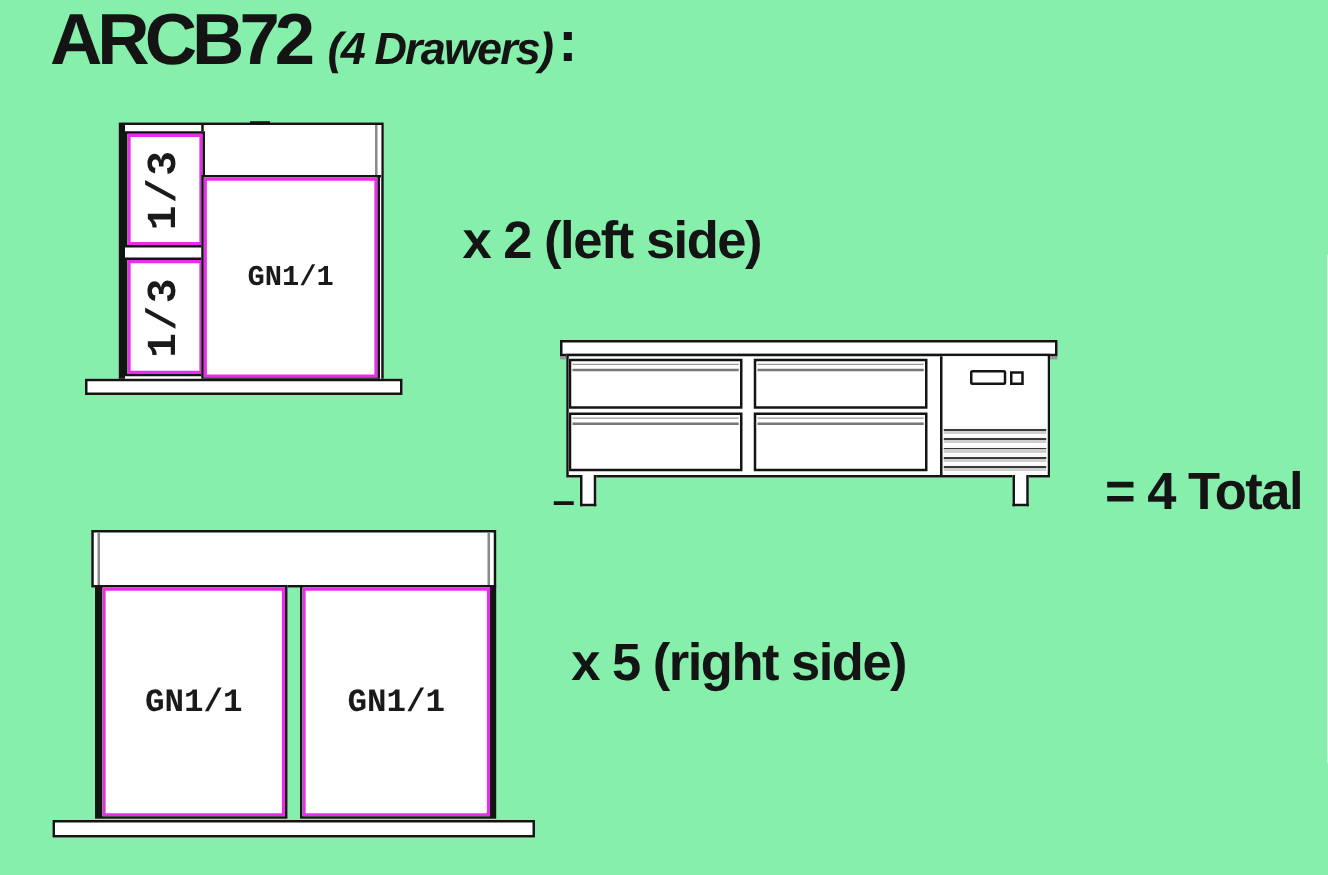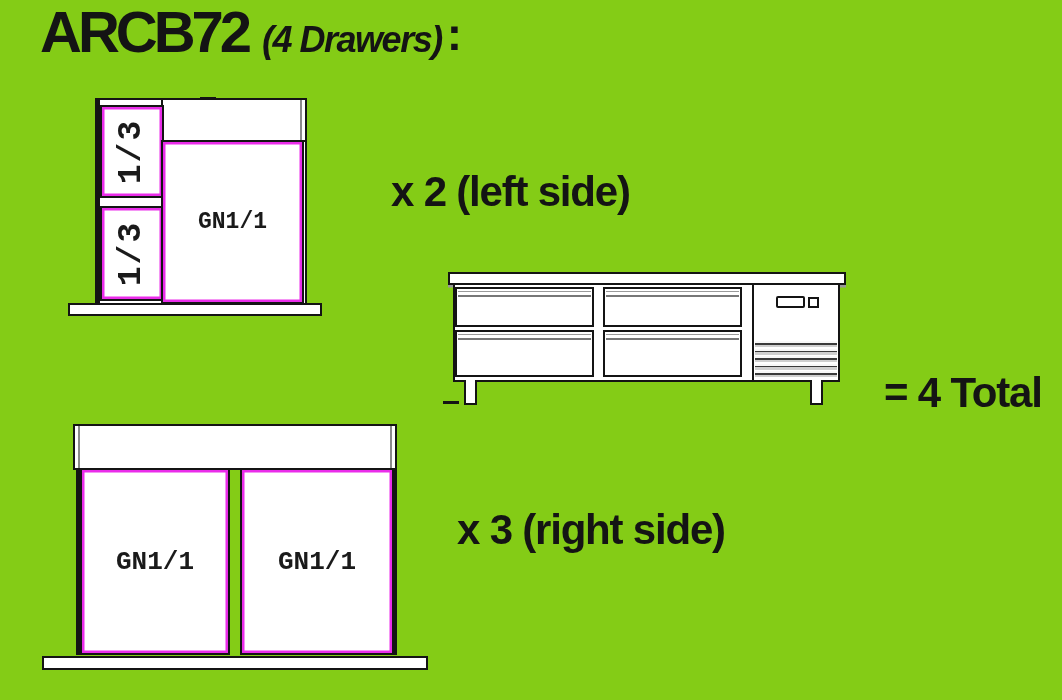"ARCB72" .canvas { background: #84cc16 -> #86efac }
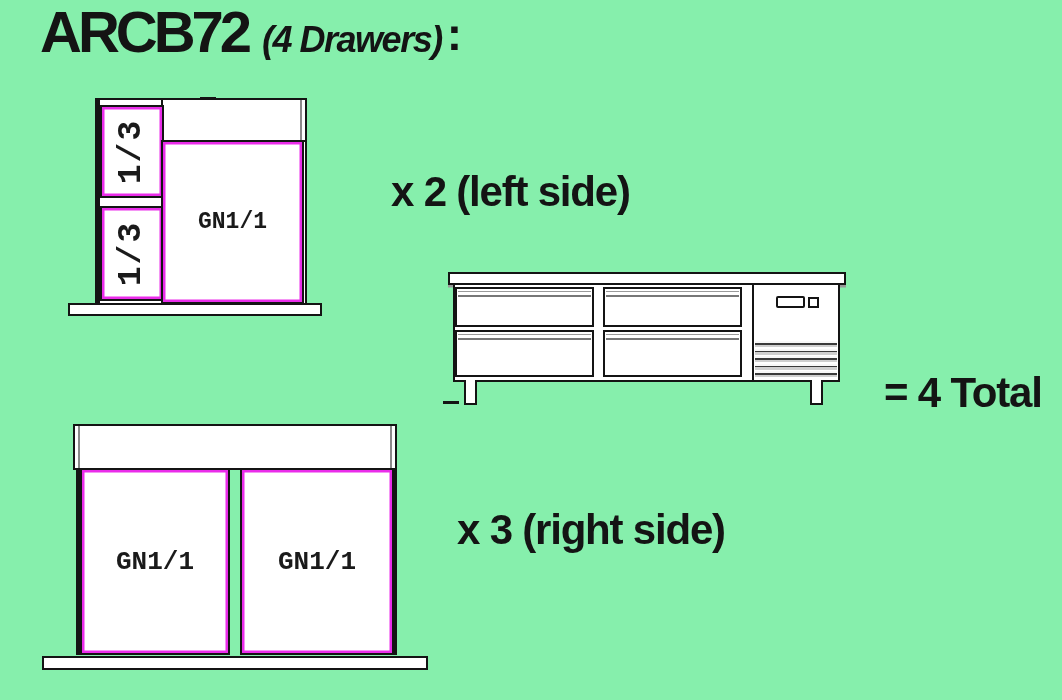"x 2 (left side)" #lbl-left { left: 391px -> 370px }
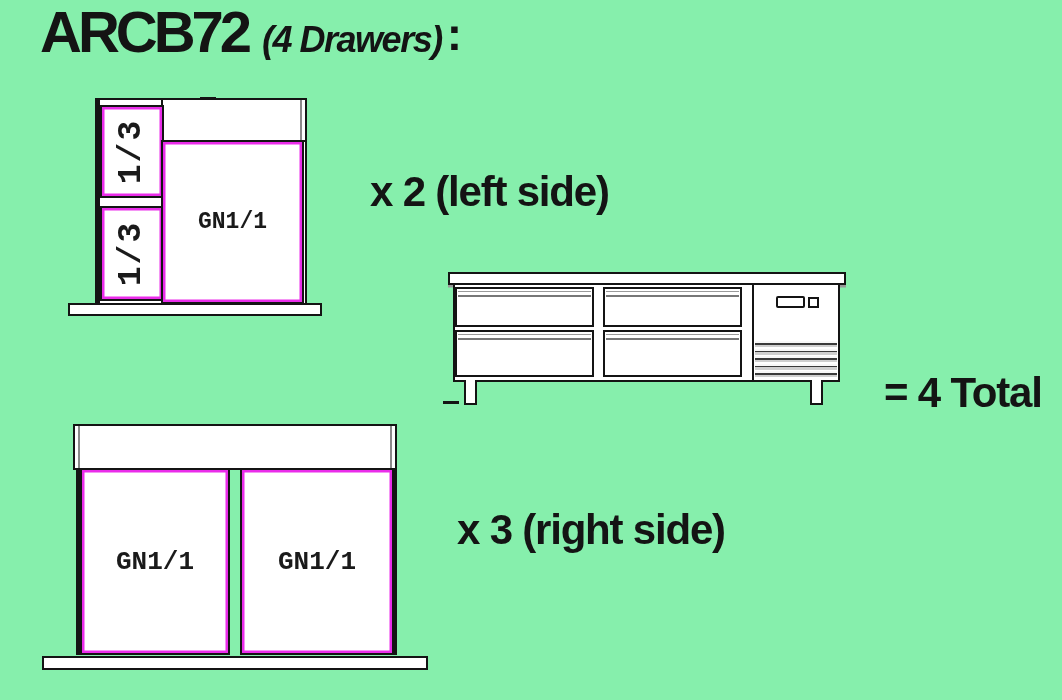"x 3 (right side)" div.lbl { text: 3 -> 5 }
